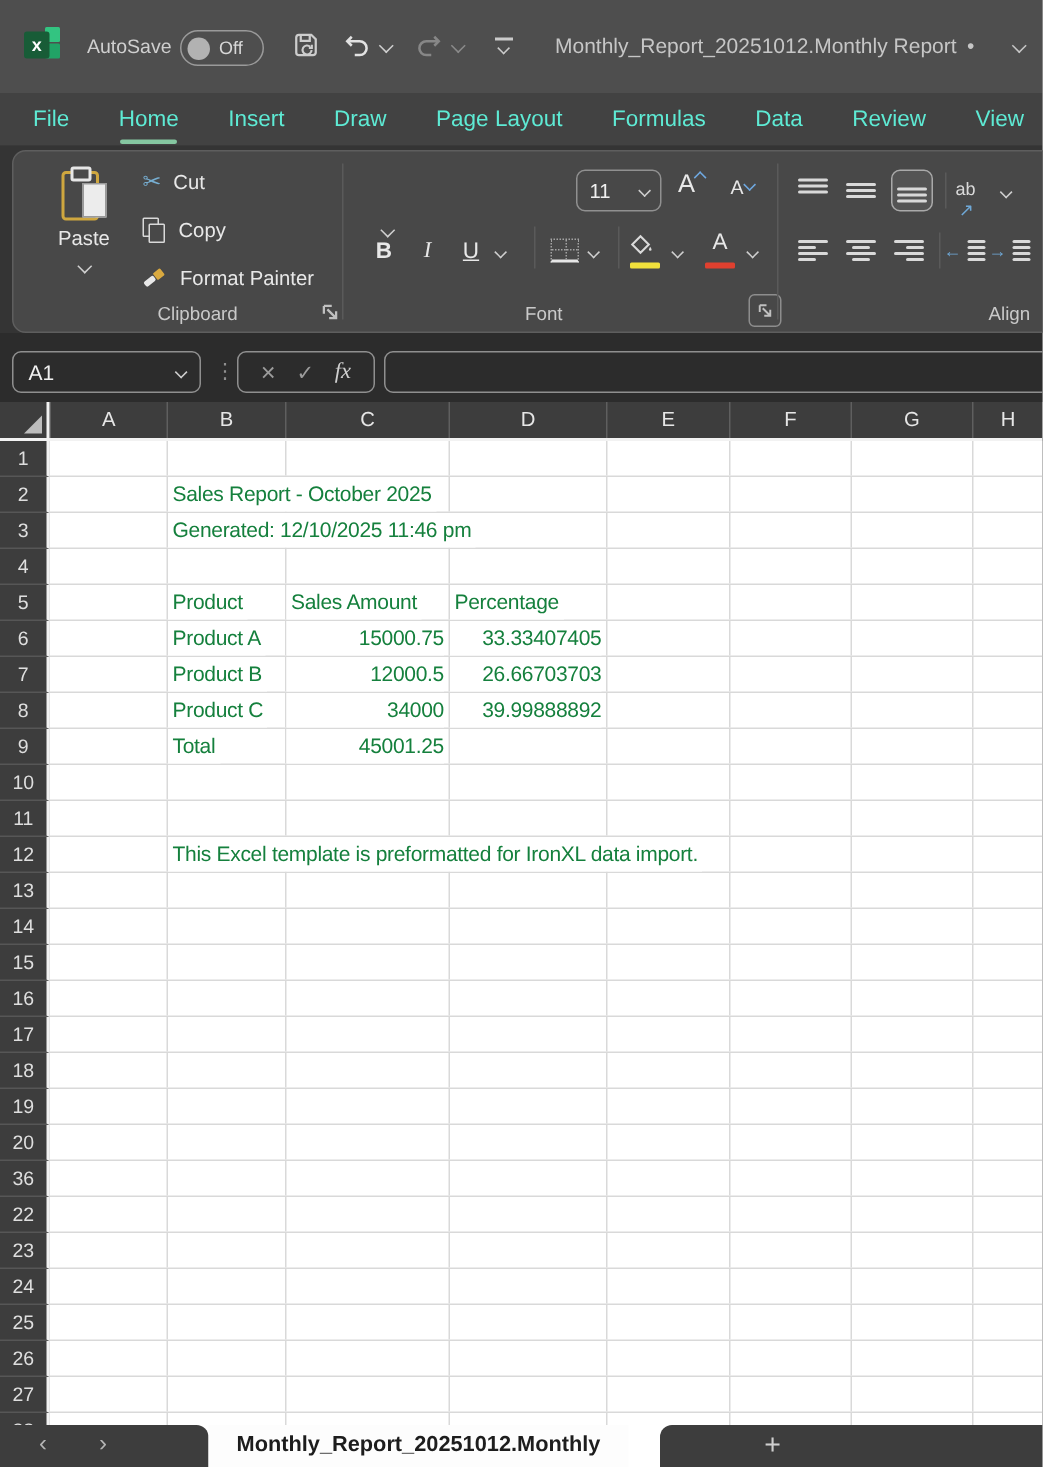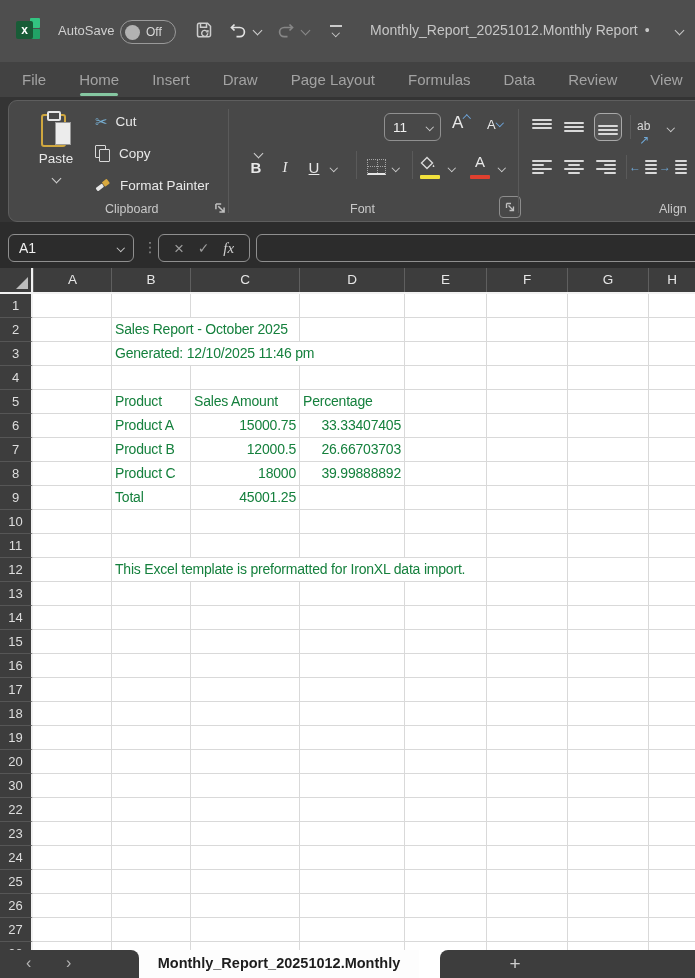"File" .menu-item { color: #a3a3a3 -> #5eead4 }
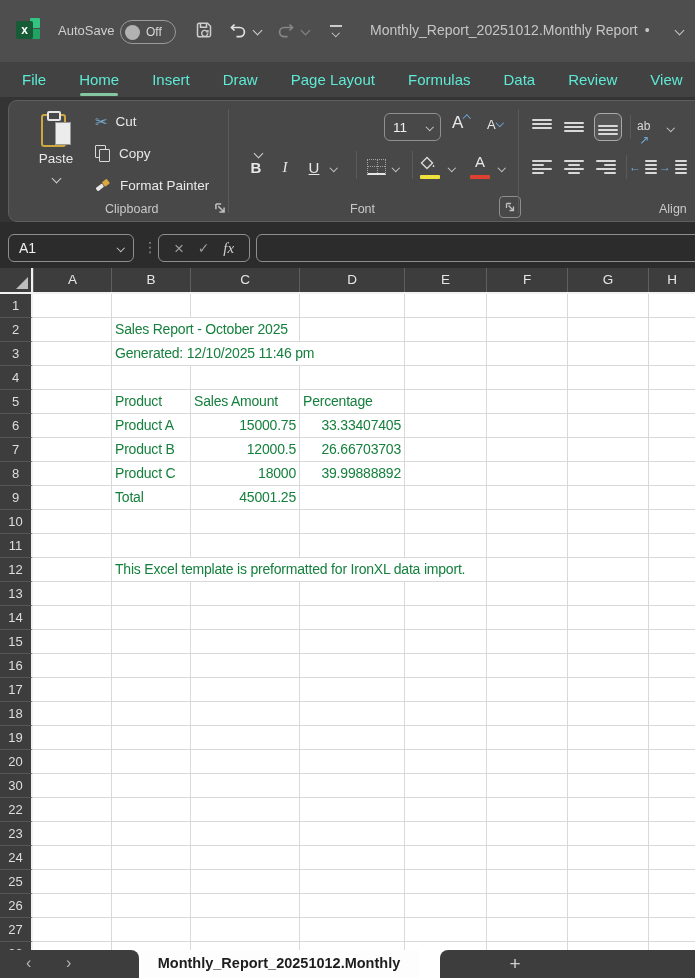"18000" span.cl { text: 18000 -> 34000 }
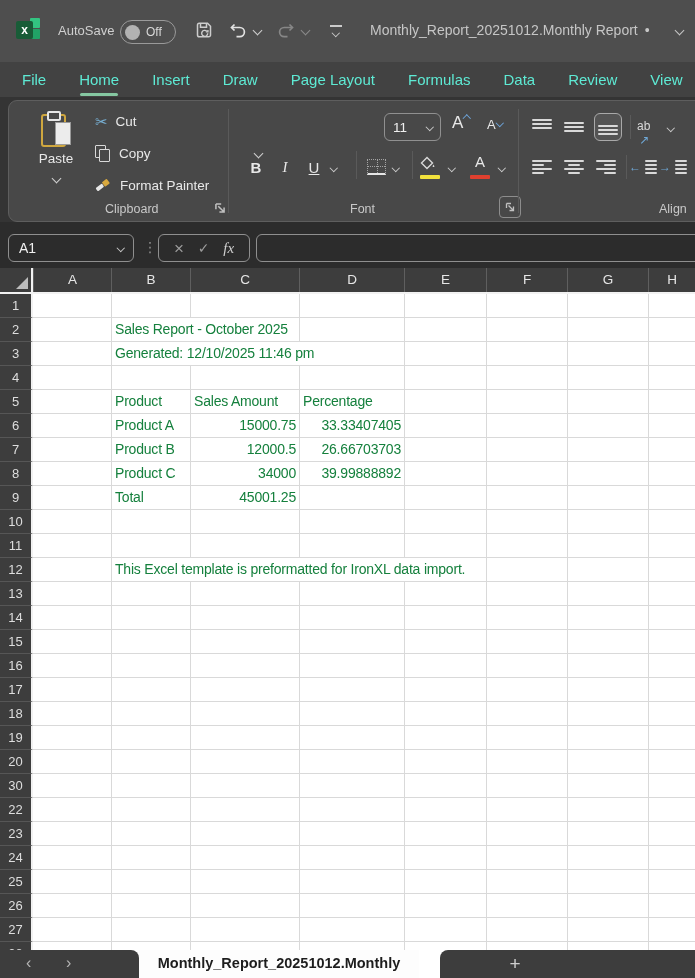"30" div.rh { text: 30 -> 36 }
